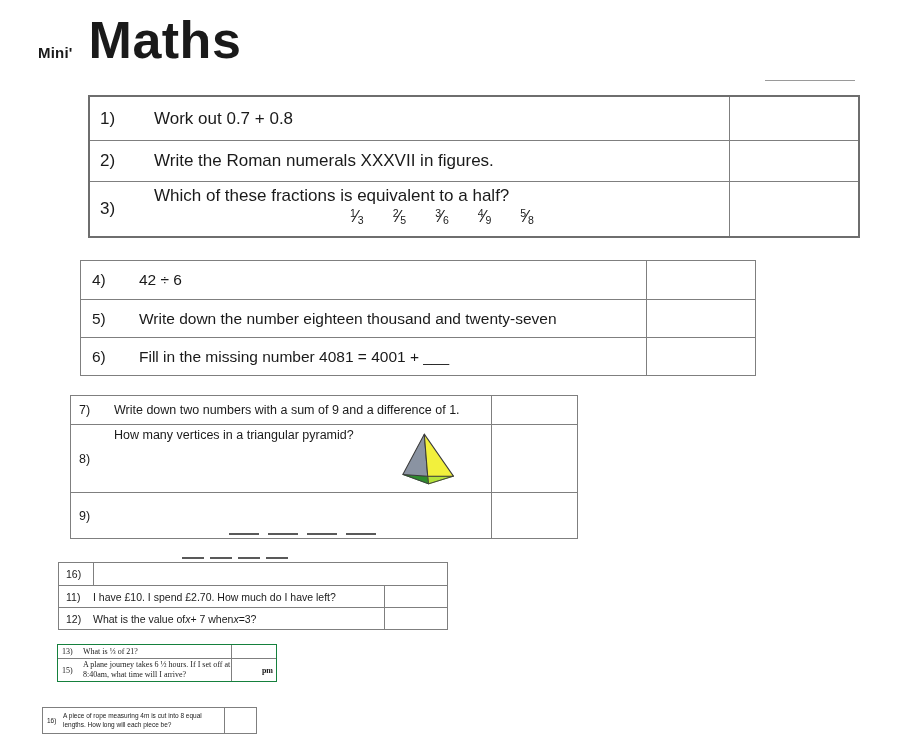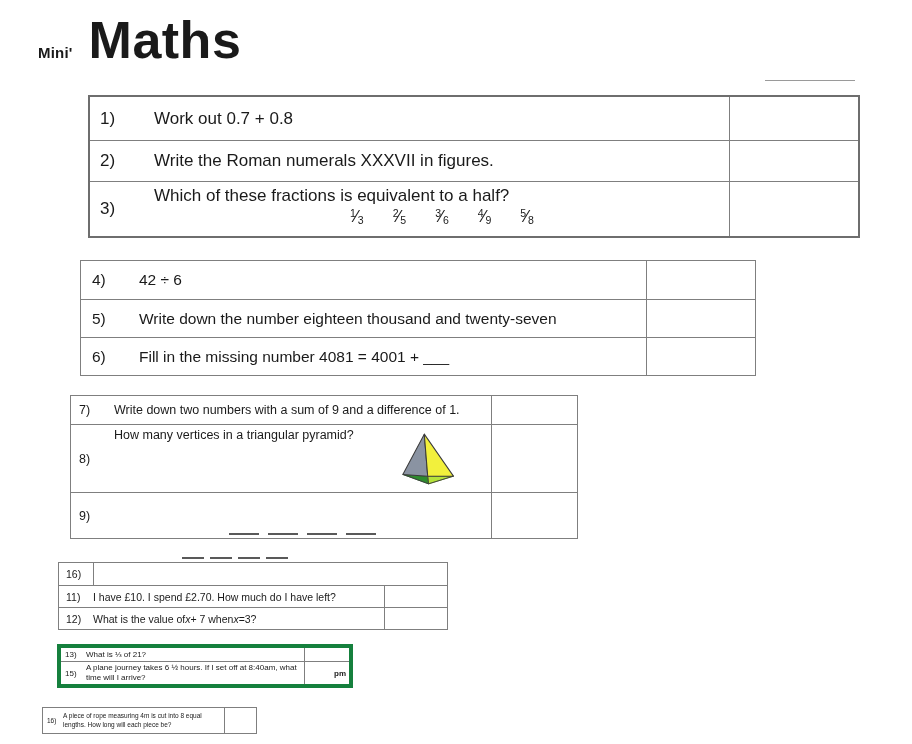"13)" #t5 { border: 4px solid #15803d -> 1px solid #15803d; font-family: none -> Liberation Serif, serif; width: 296px -> 220px }
